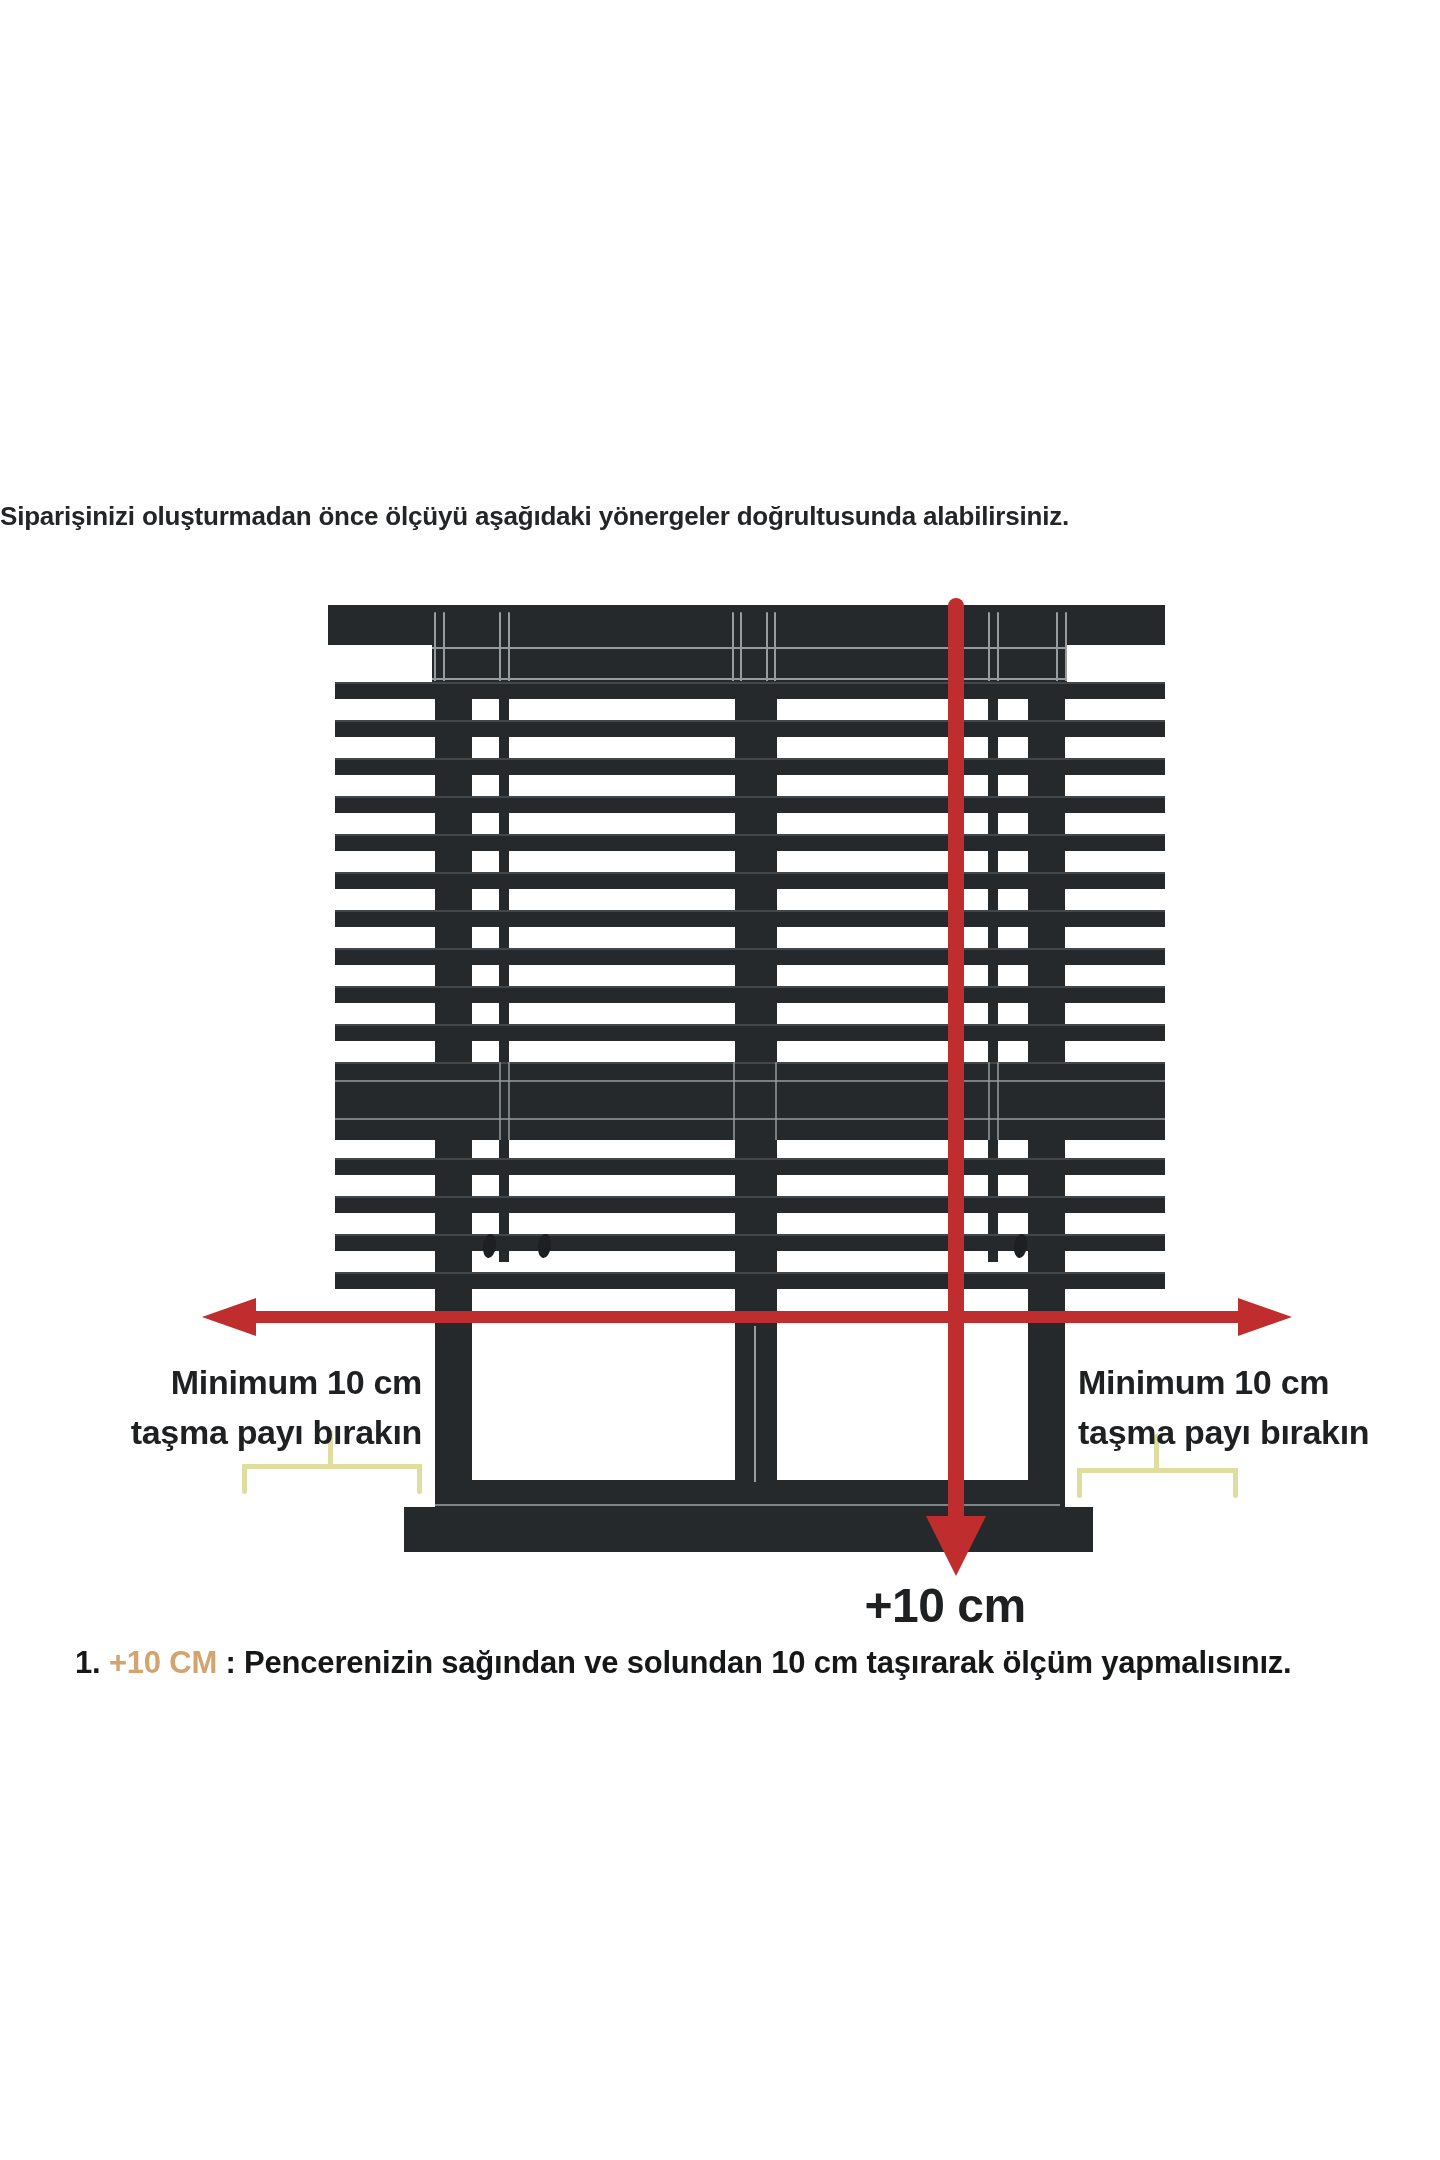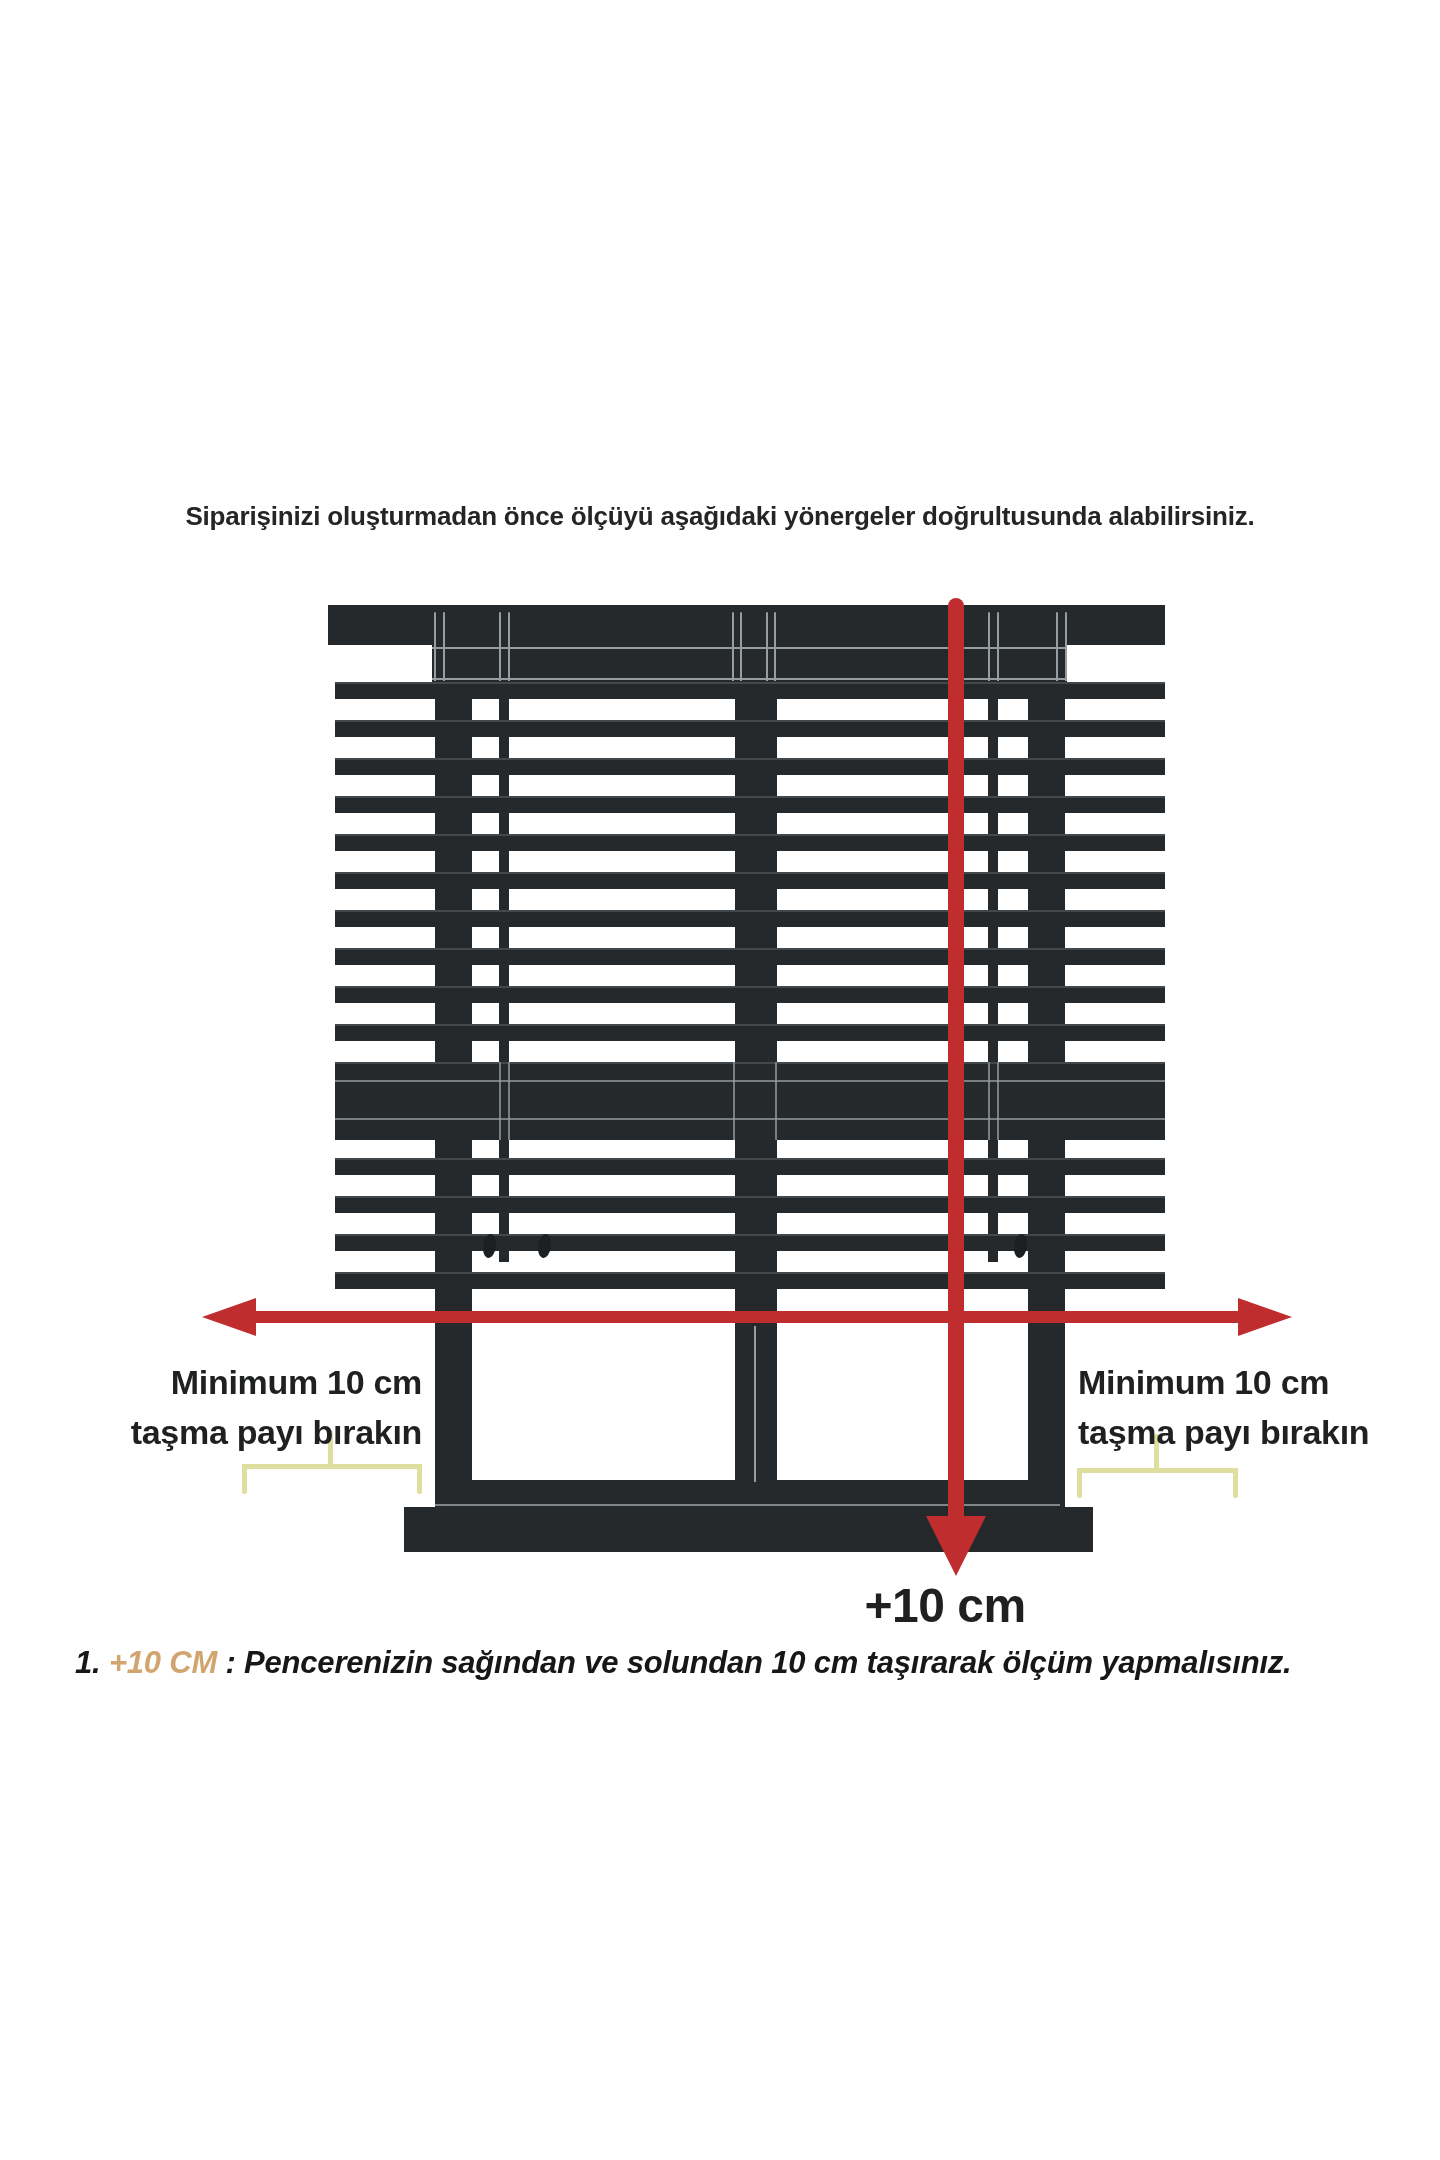"Siparişinizi oluşturmadan önce ölçüyü" .subtitle { text-align: center -> left }
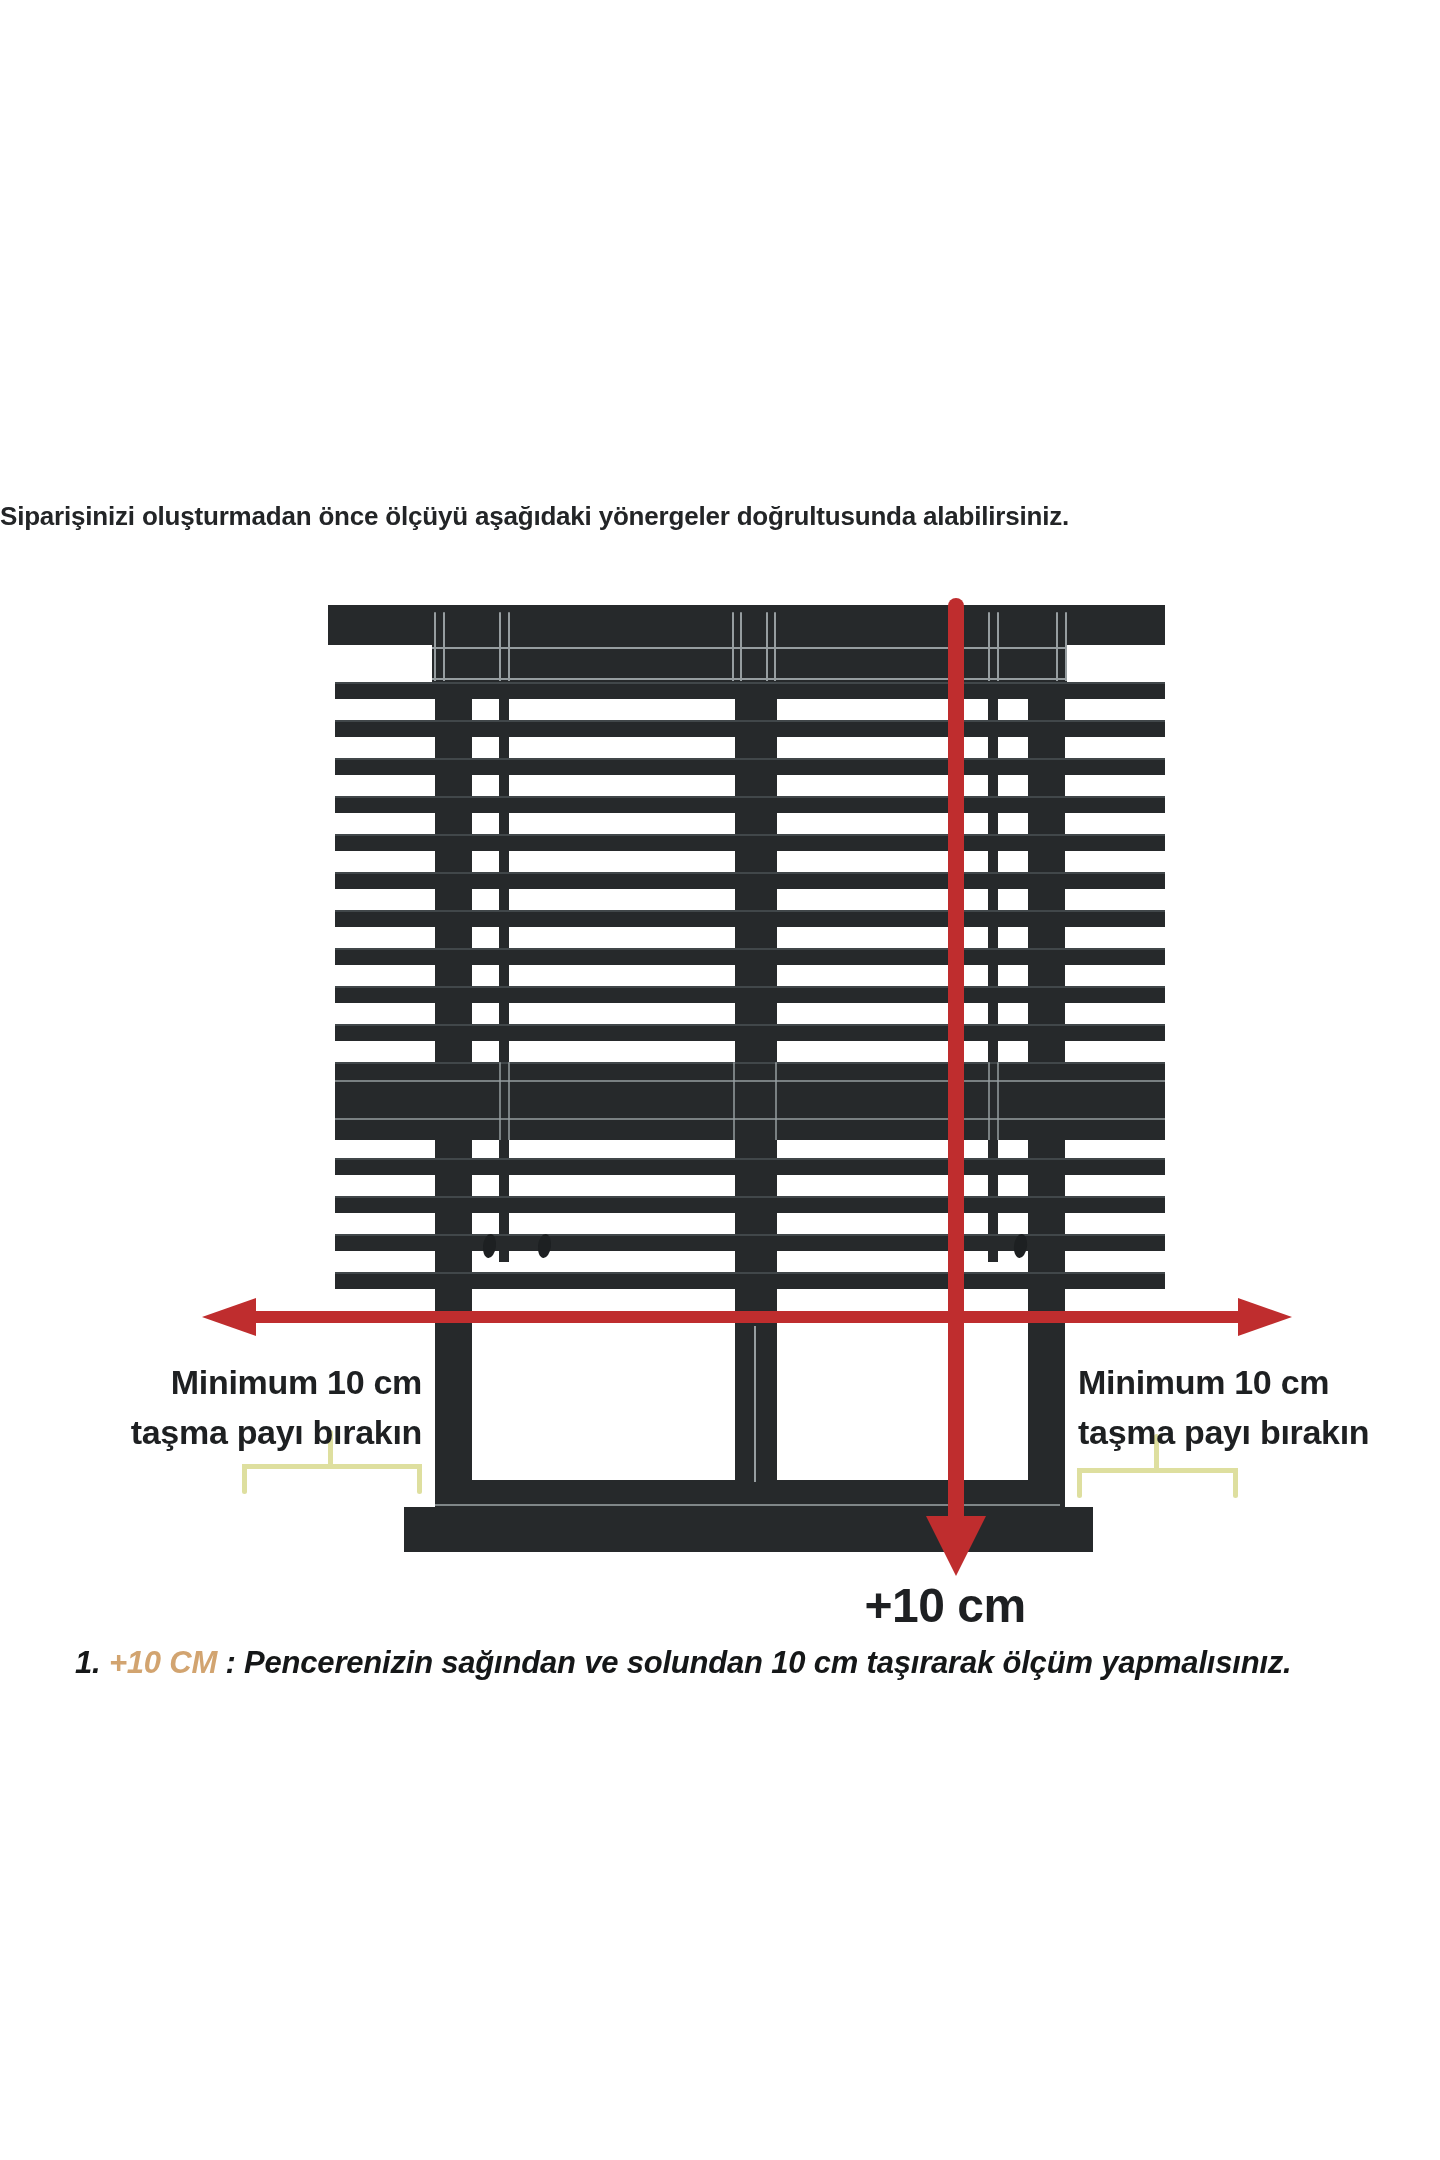"1. +10 CM : Pencerenizin" .i1 { font-style: italic -> none }
